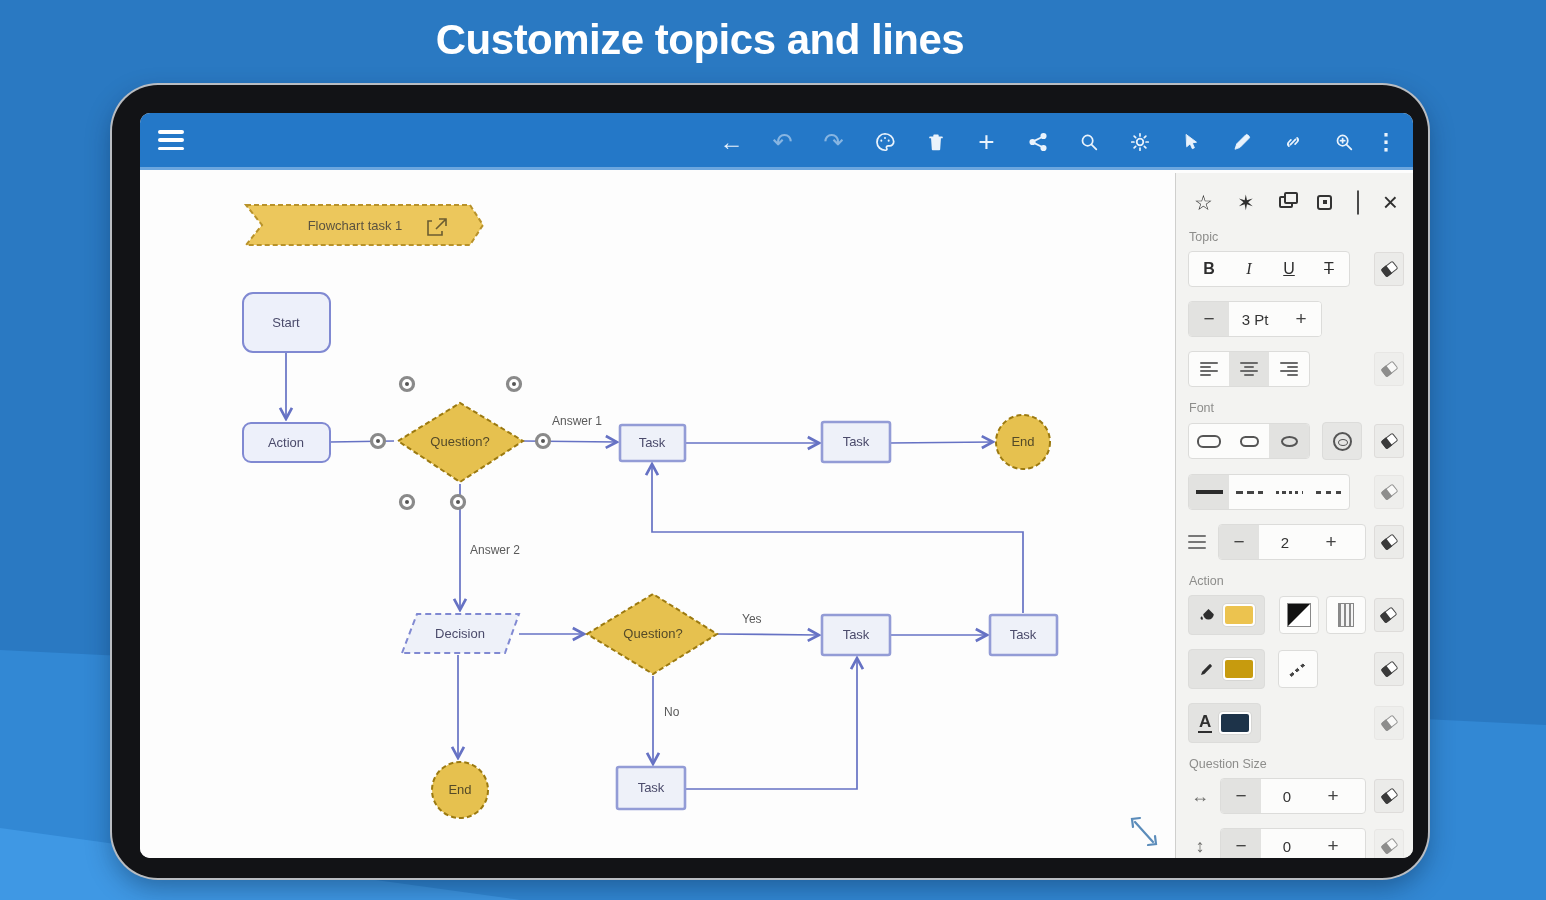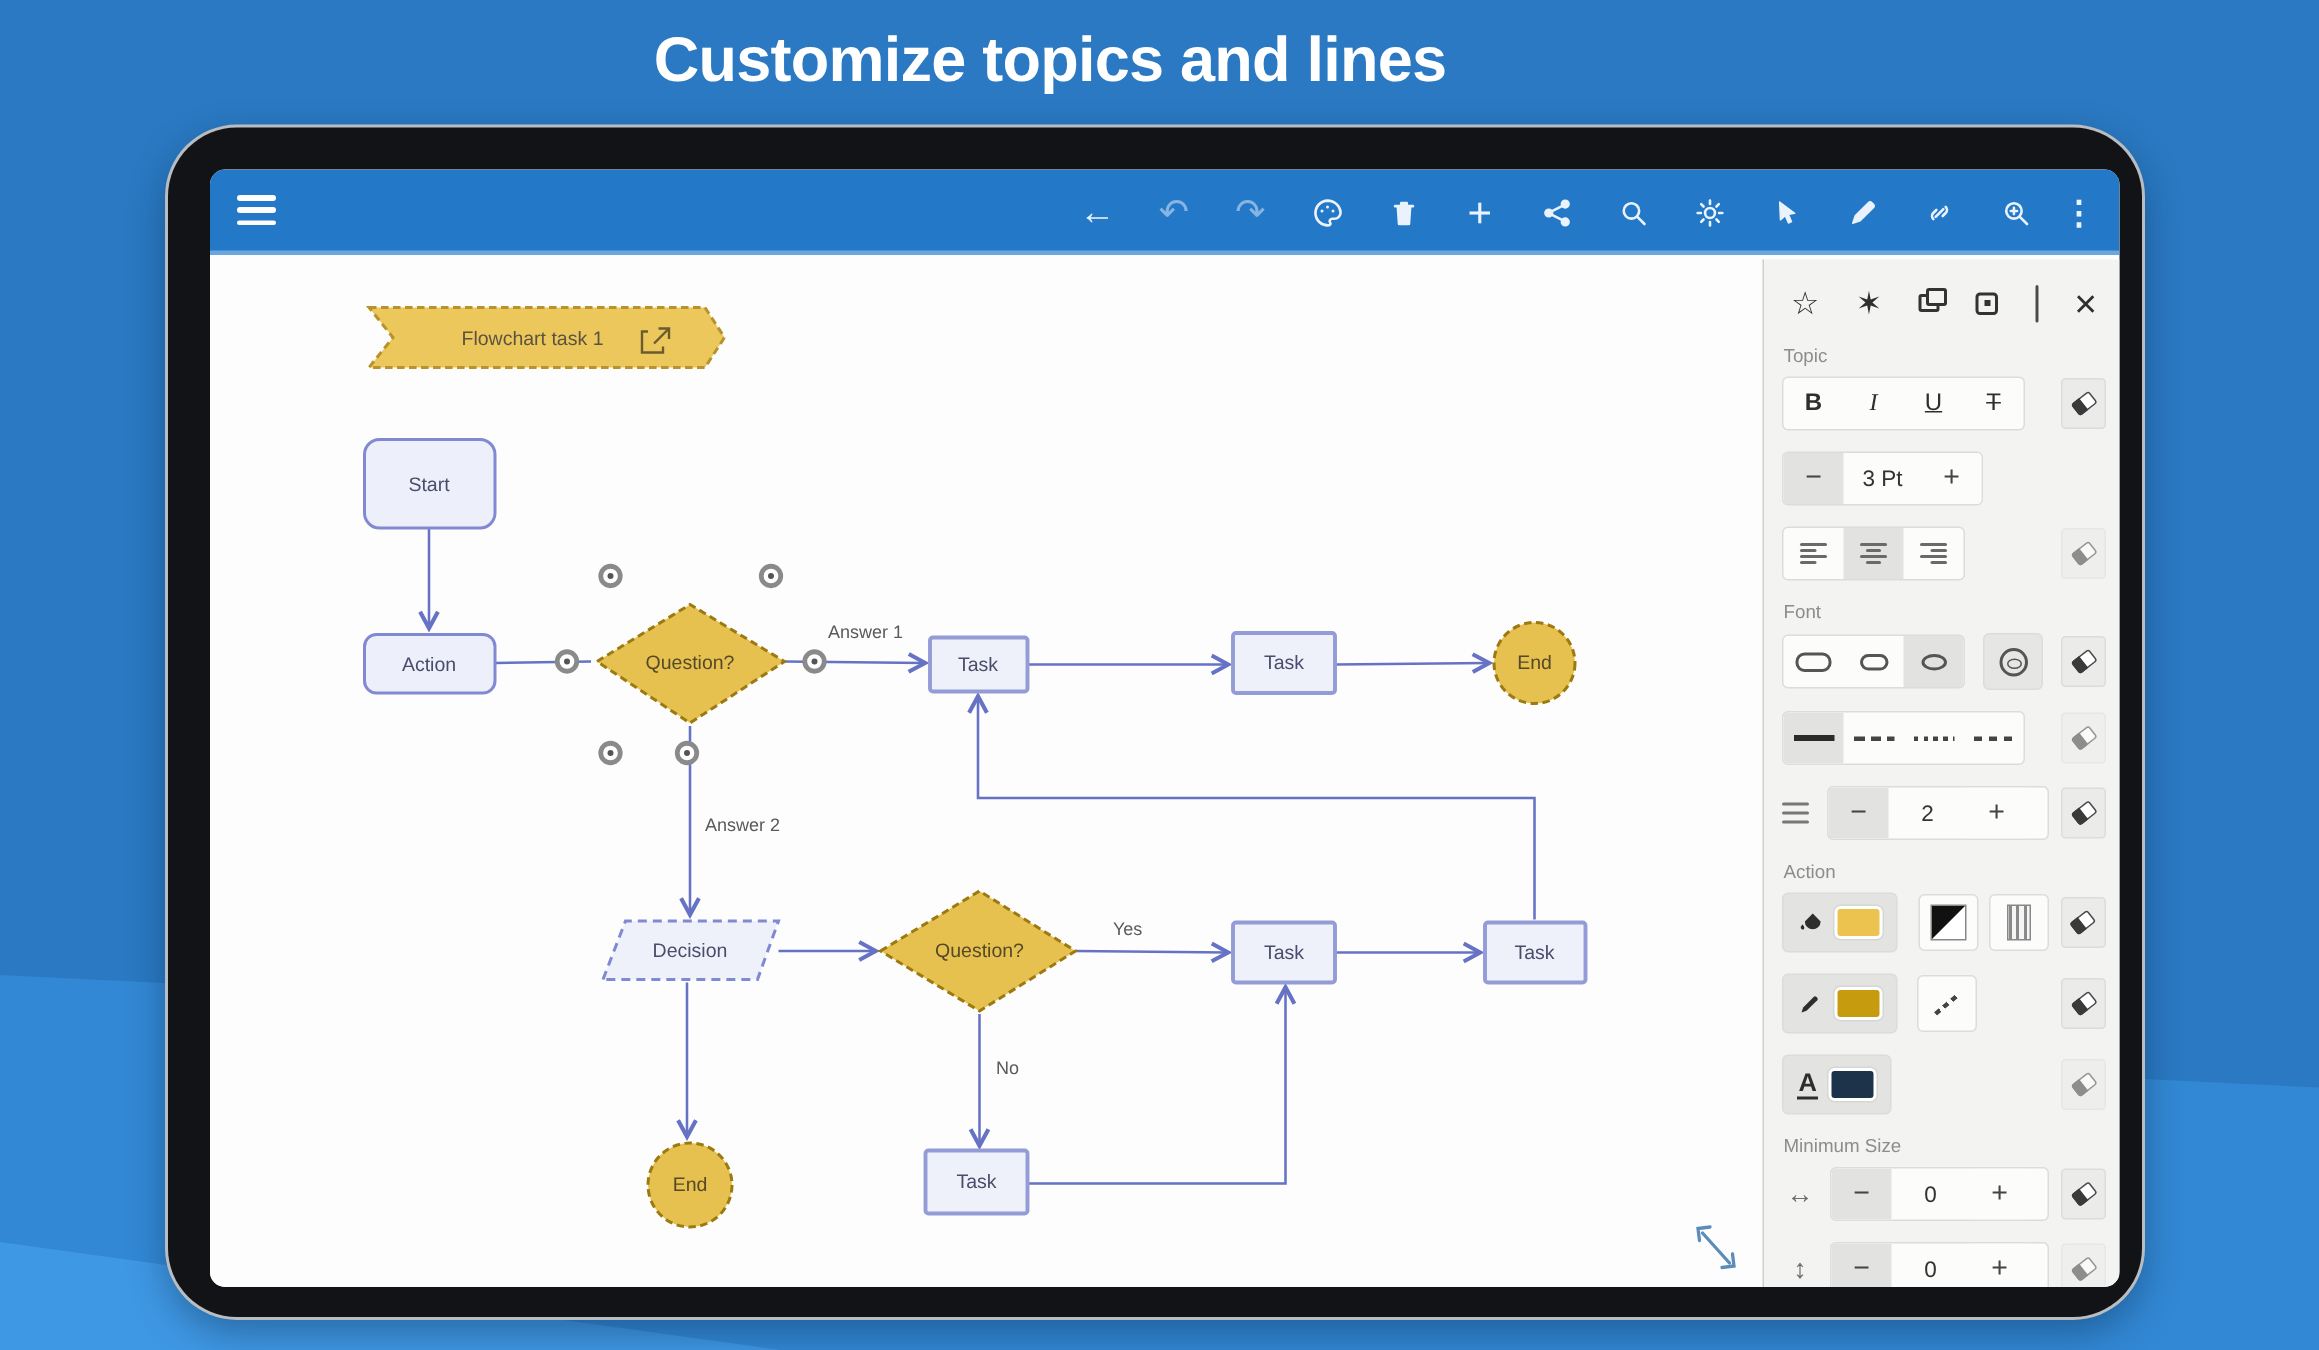"Minimum Size" div.plabel { text: Minimum -> Question }
